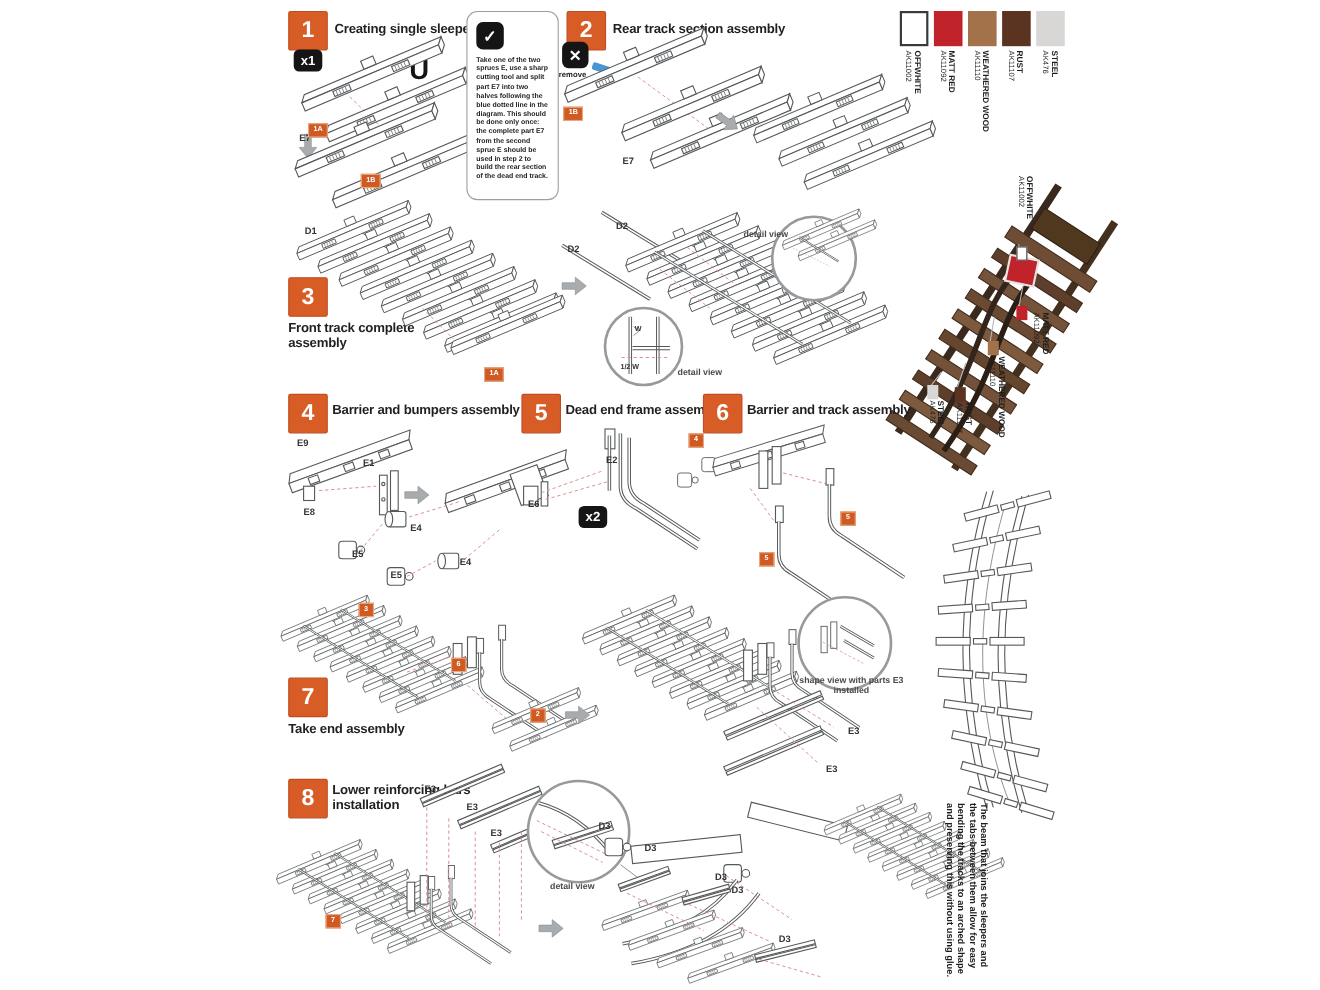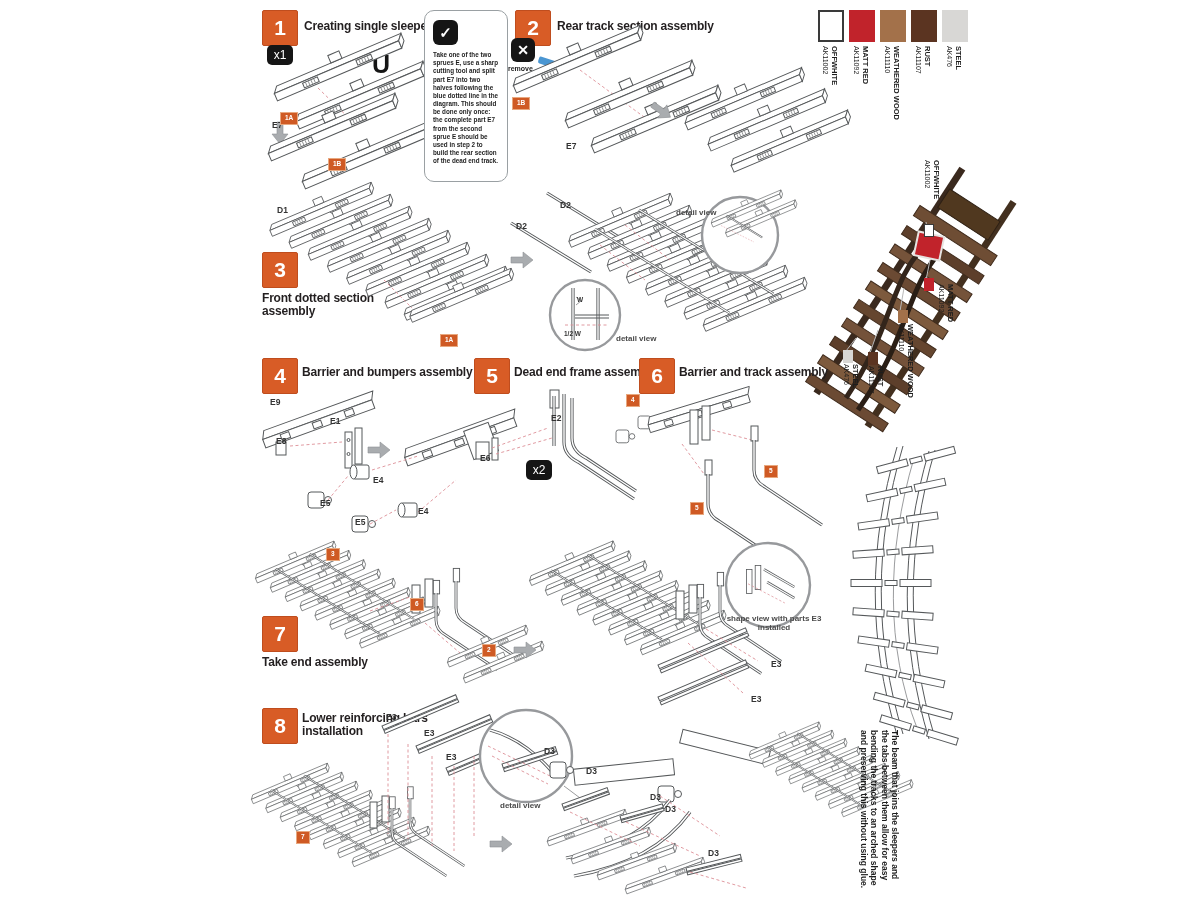"x1" .blackbadge { font-weight: normal -> bold }
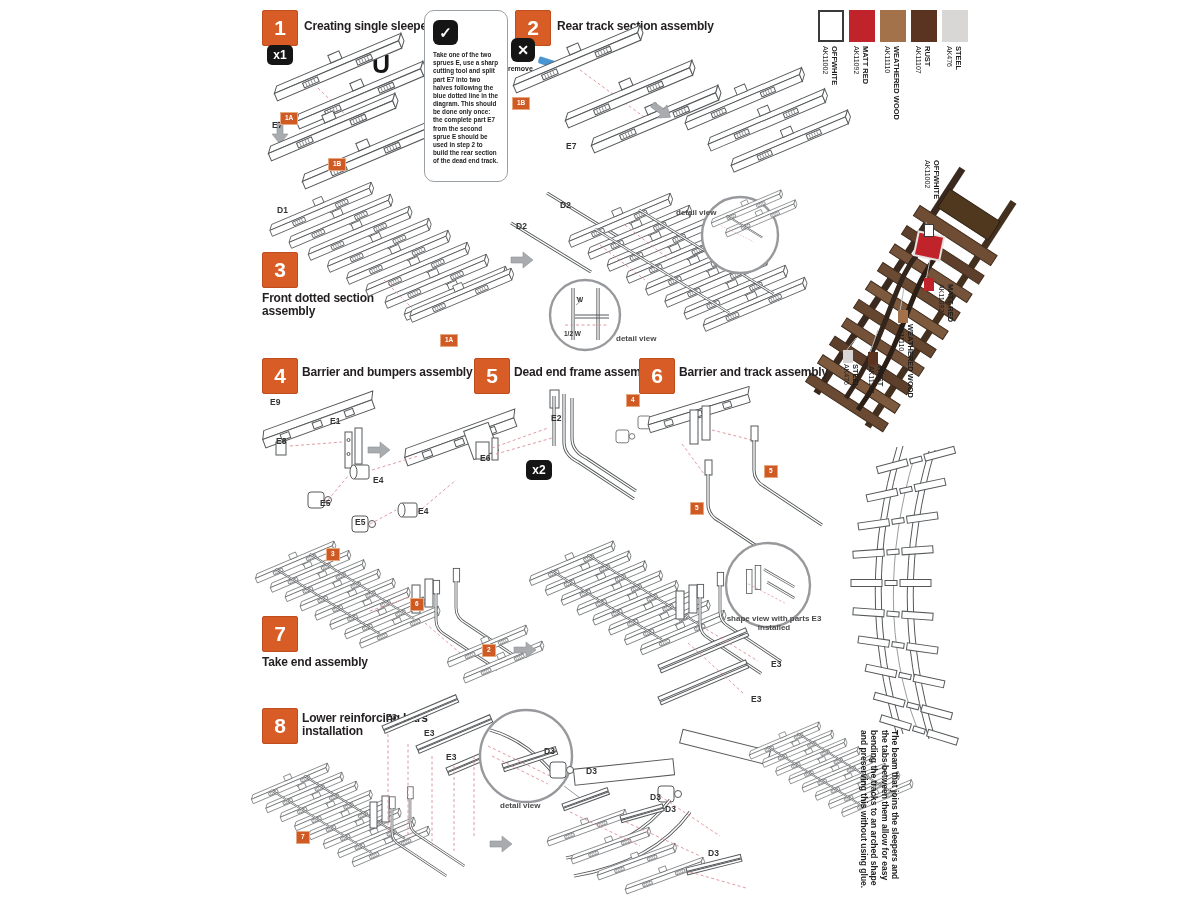"Front dotted section assembly" div.steptitle { text: dotted section -> track complete }
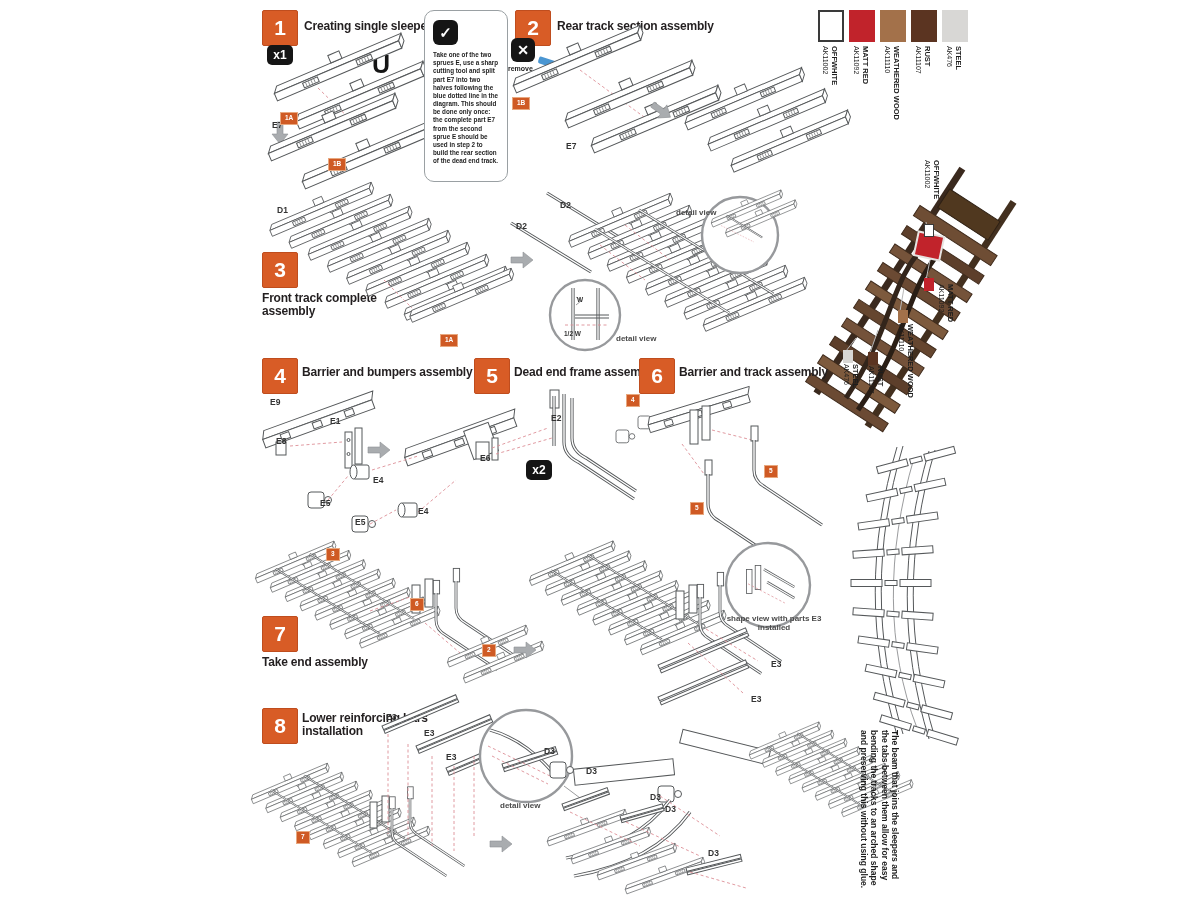"E8" div.plbl { top: 436px -> 460px }
